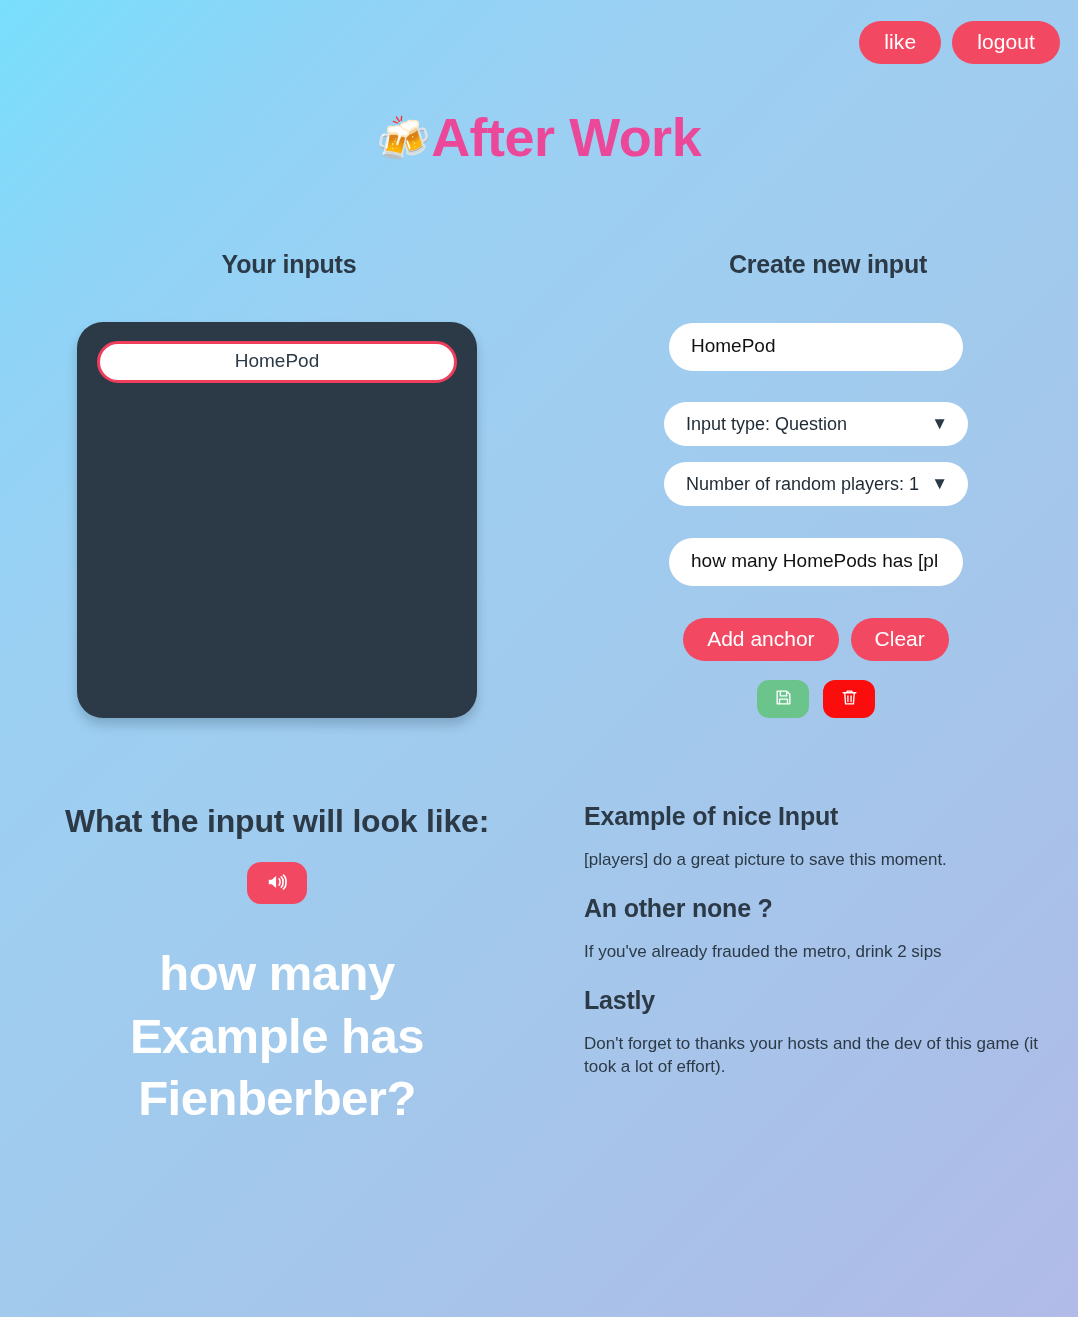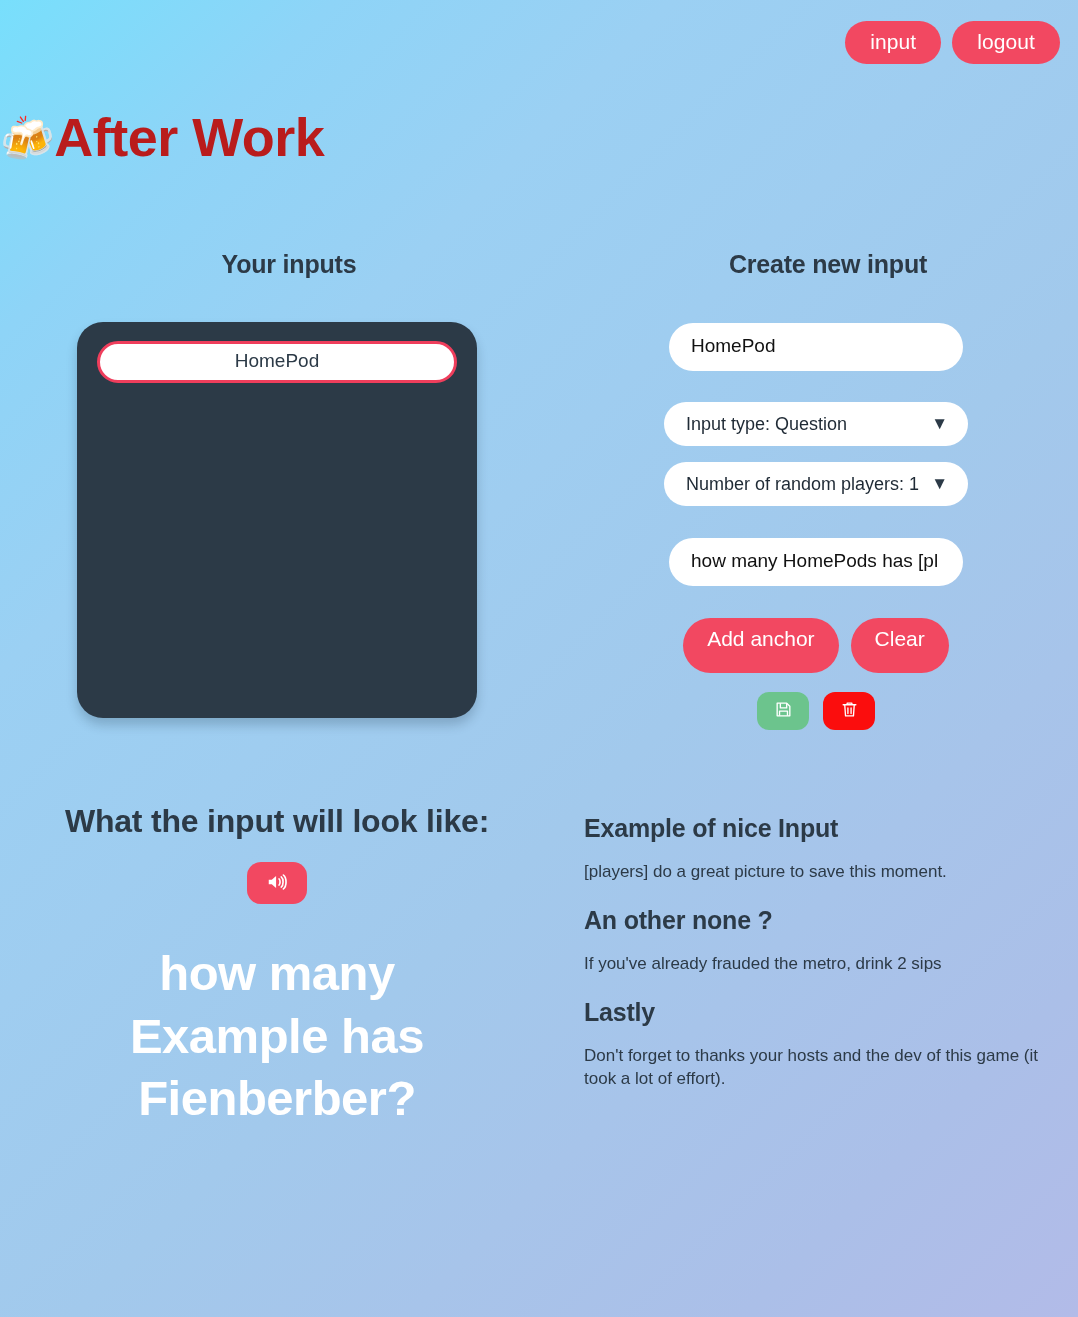"input" button.navbtn { text: input -> like }
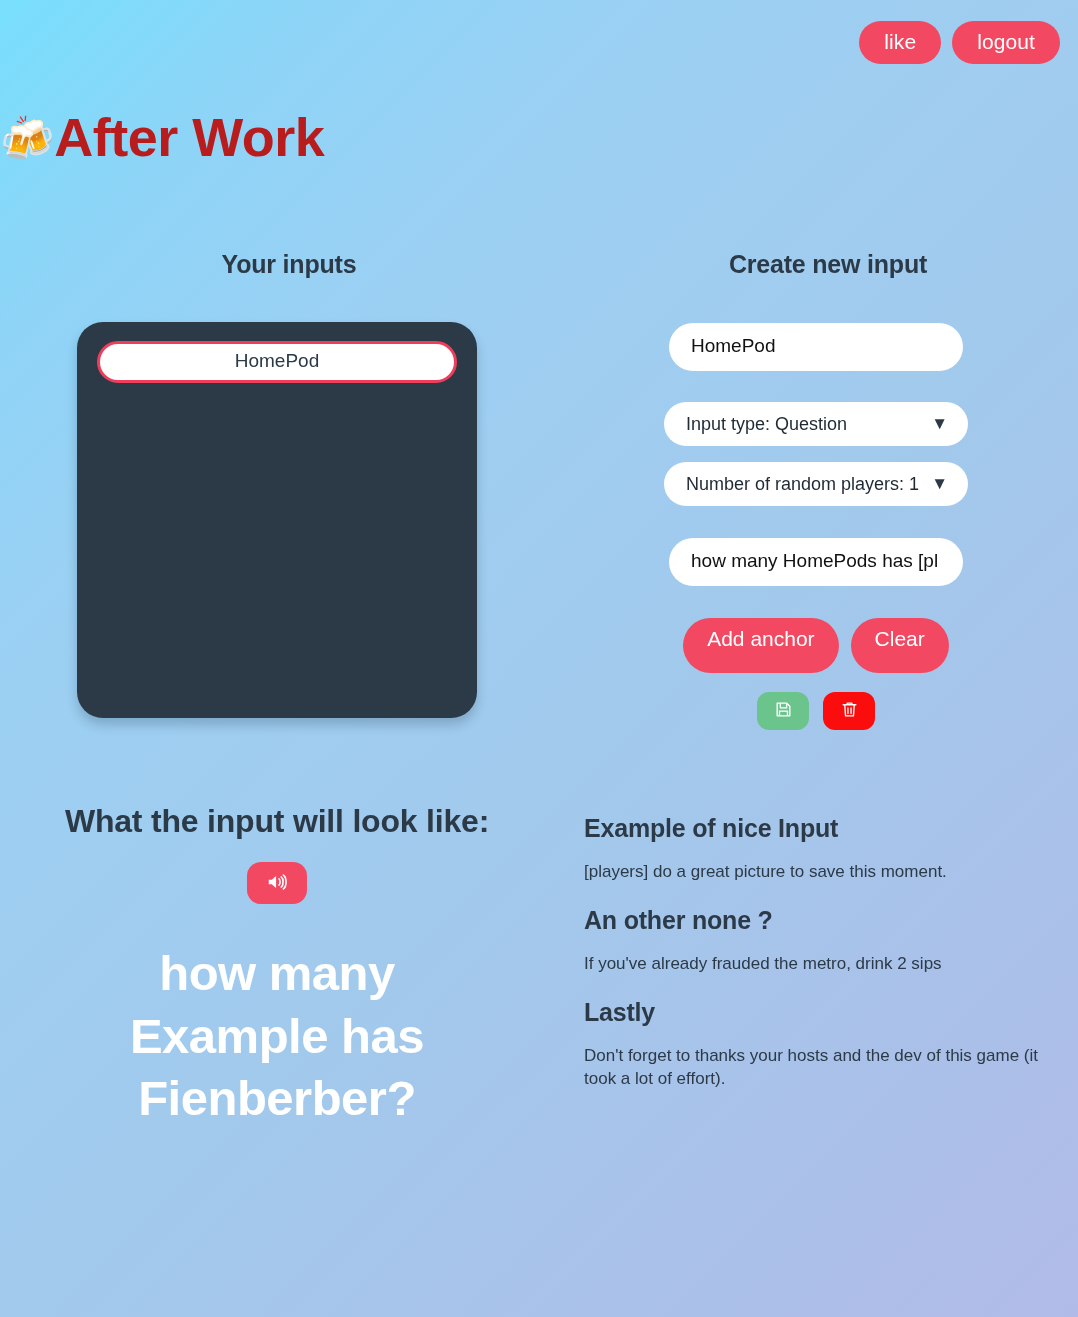"🍻After Work" .page-title { color: #b91c1c -> #ec4899; text-align: none -> center }
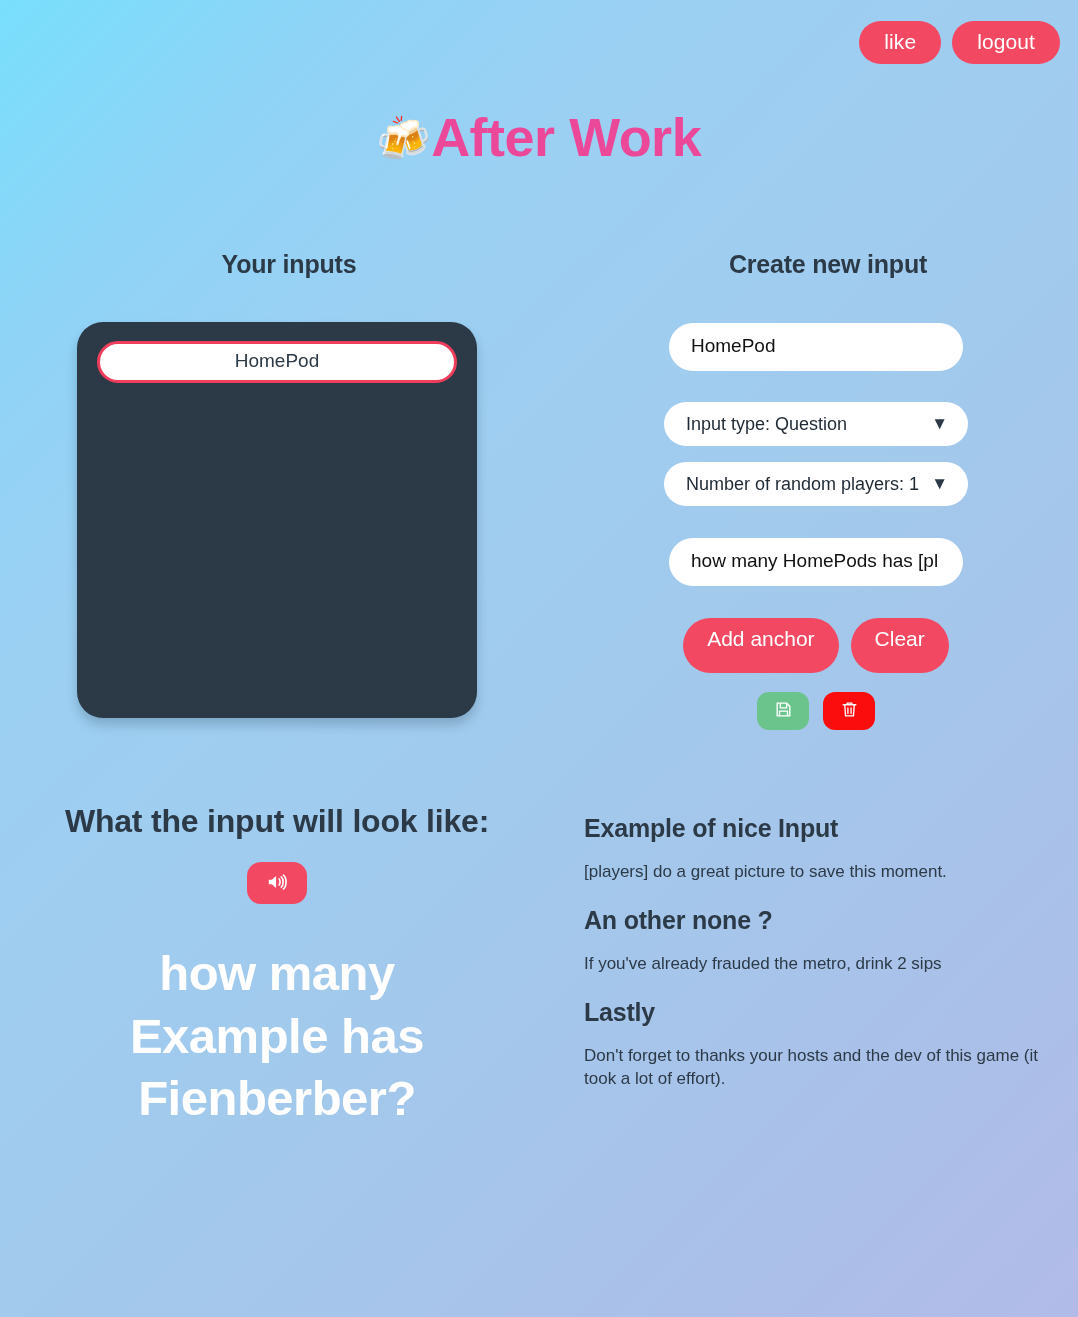"Add anchor" .pillbtn { padding: 10px 24px 24px -> 10px 24px 12px }
